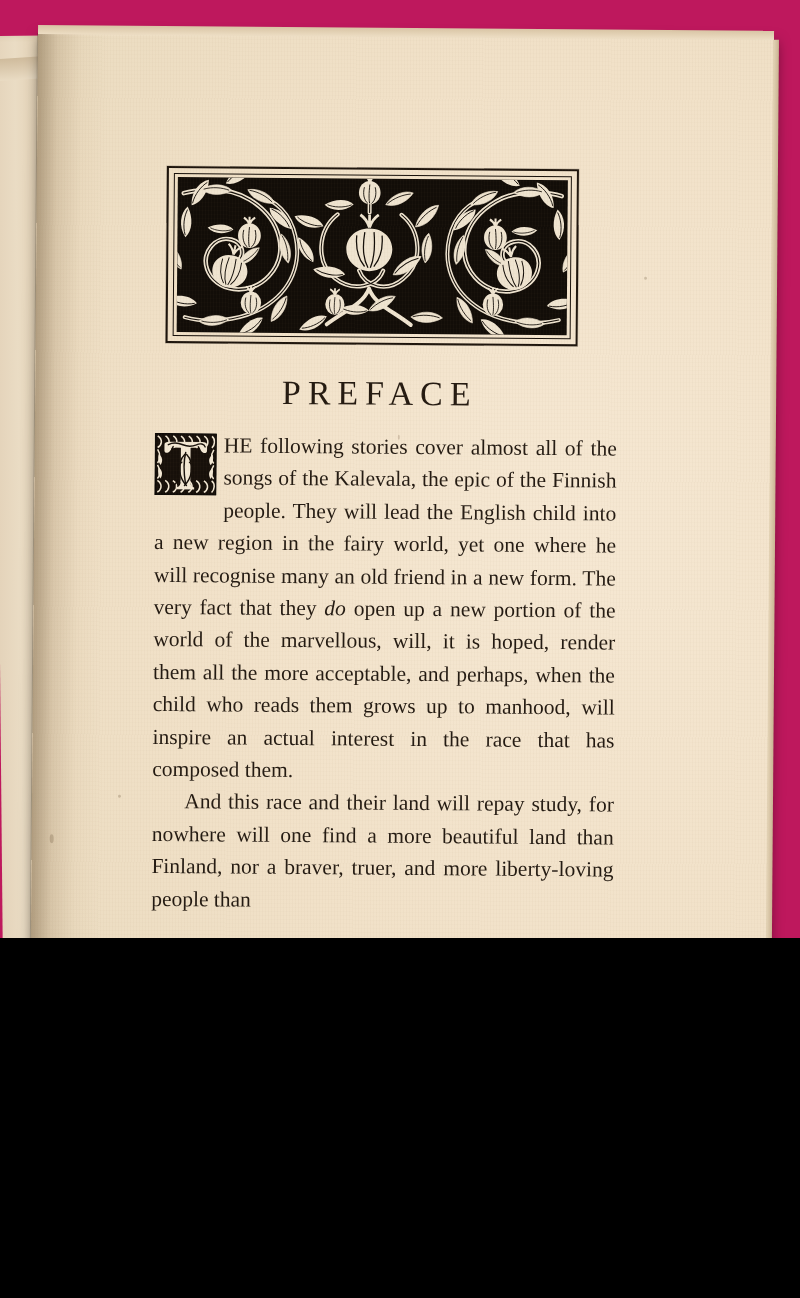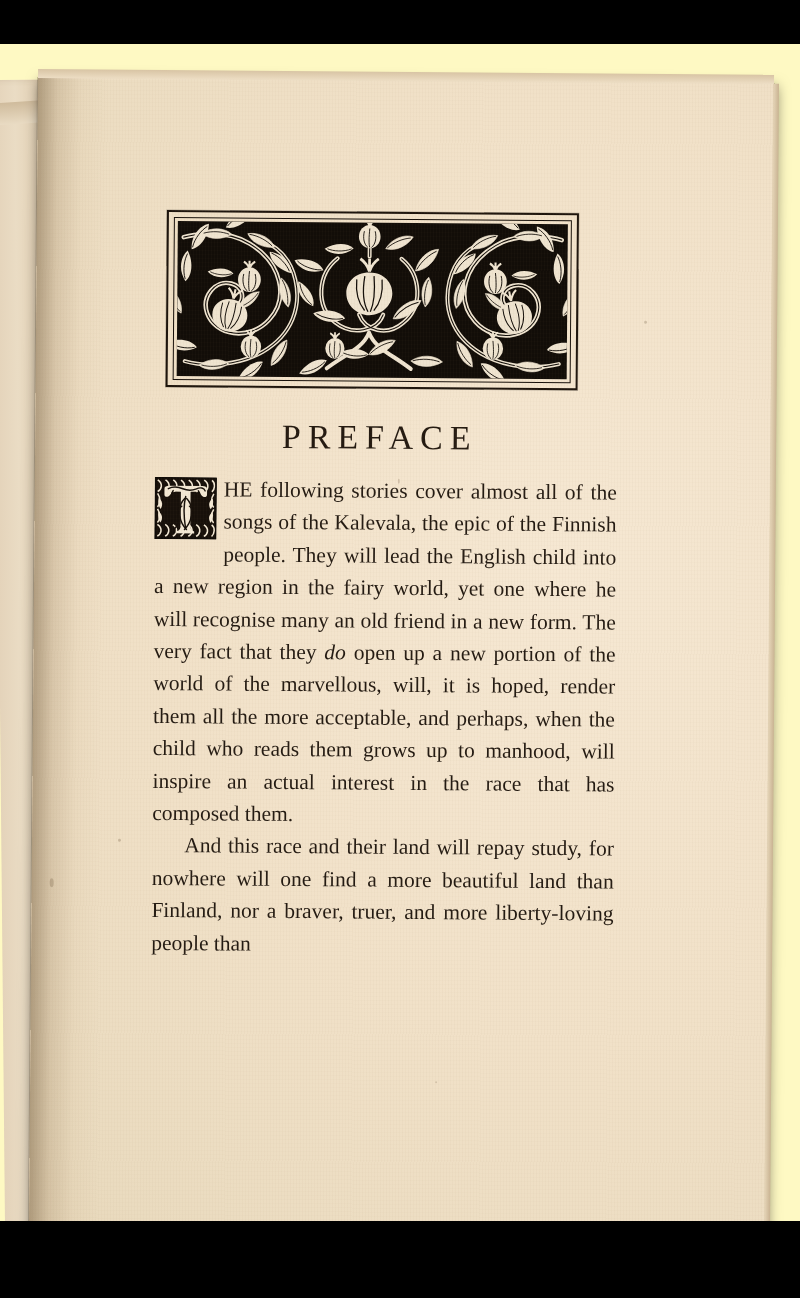"PREFACE" #stage { background: #fef9c3 -> #be185d; height: 1177px -> 938px; margin-top: 44px -> none }
